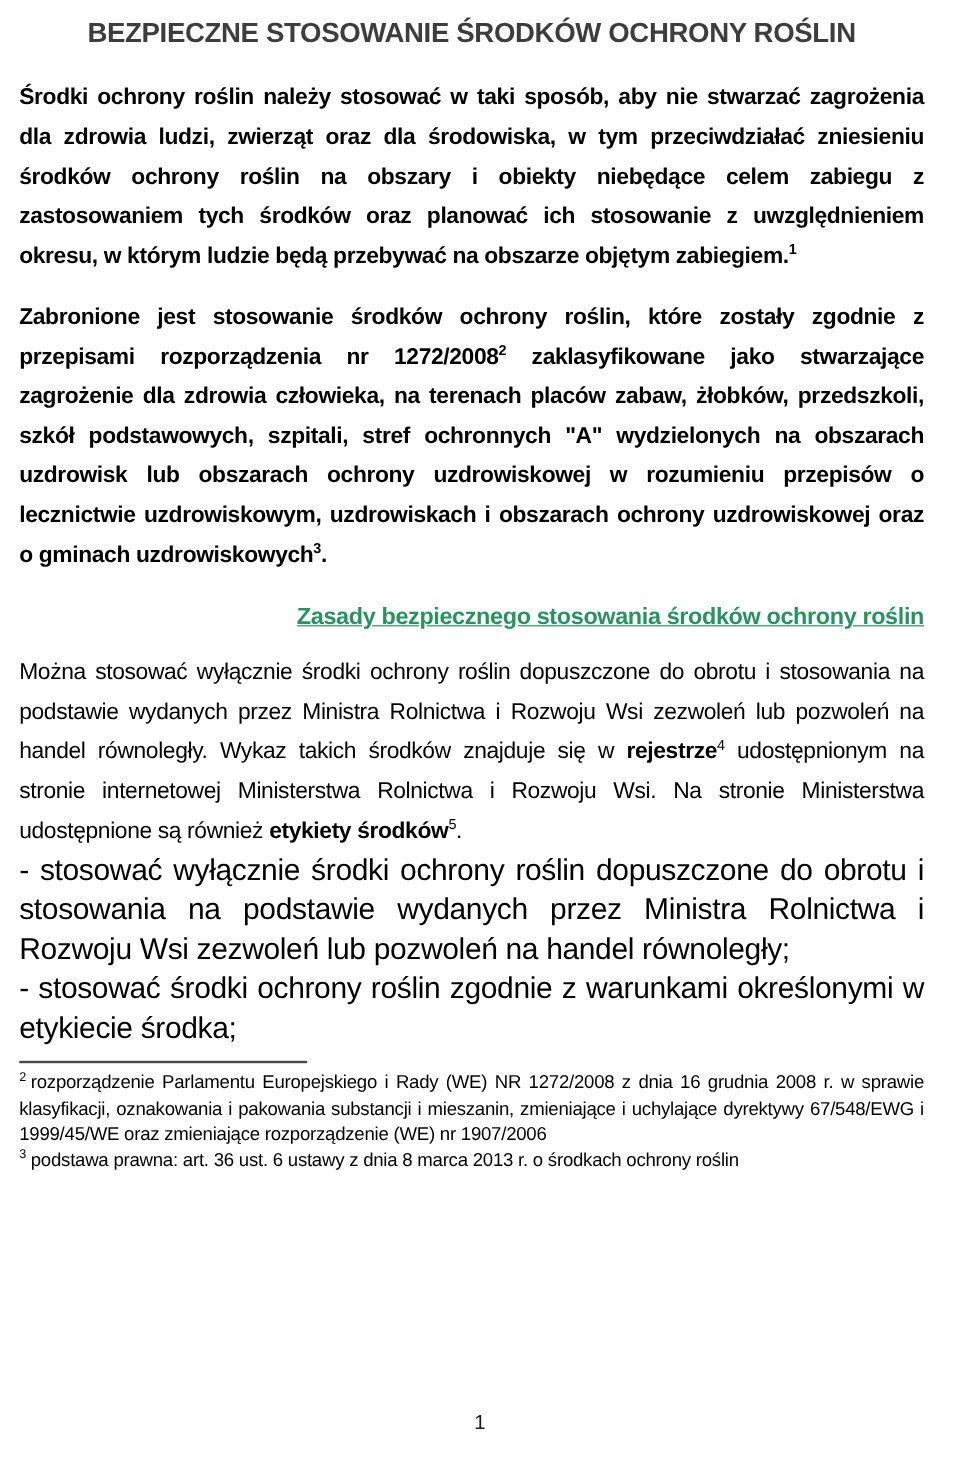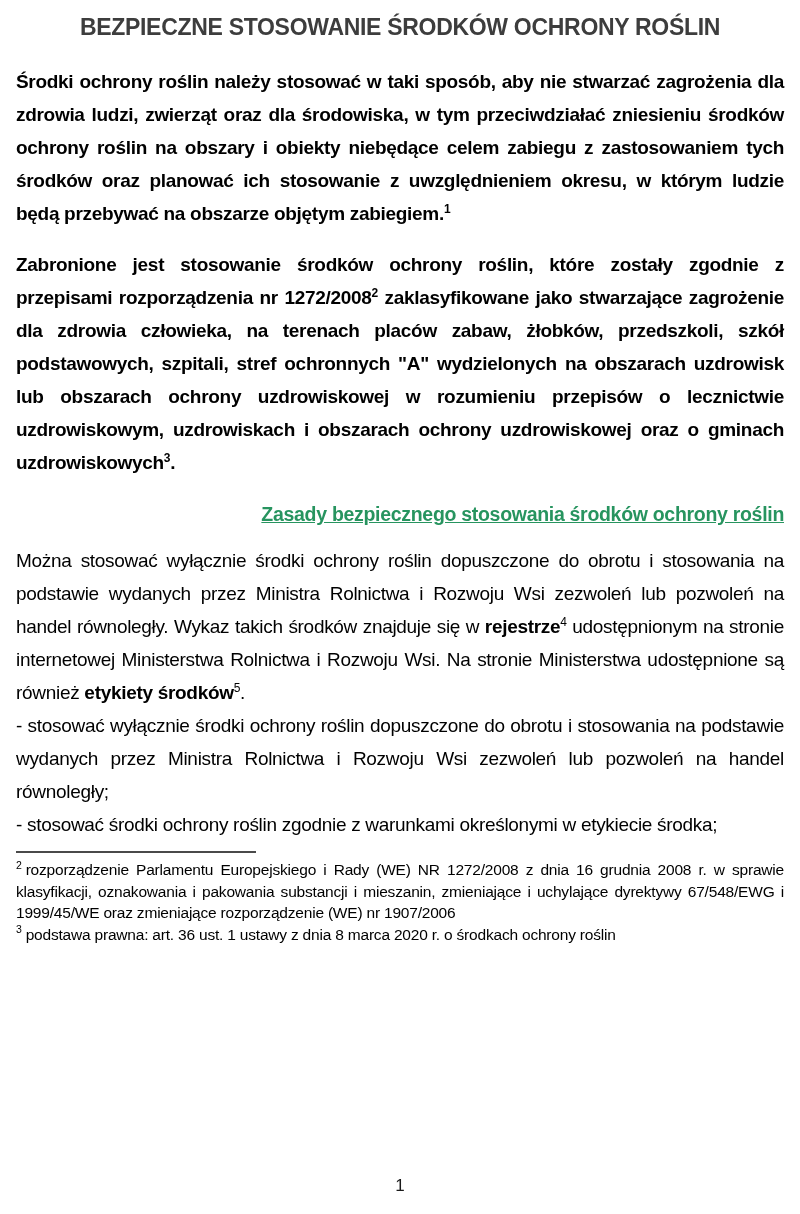"BEZPIECZNE STOSOWANIE ŚRODKÓW OCHRONY" .page { padding: 12px 16px 0 16px -> 12px 30px 0 16px }
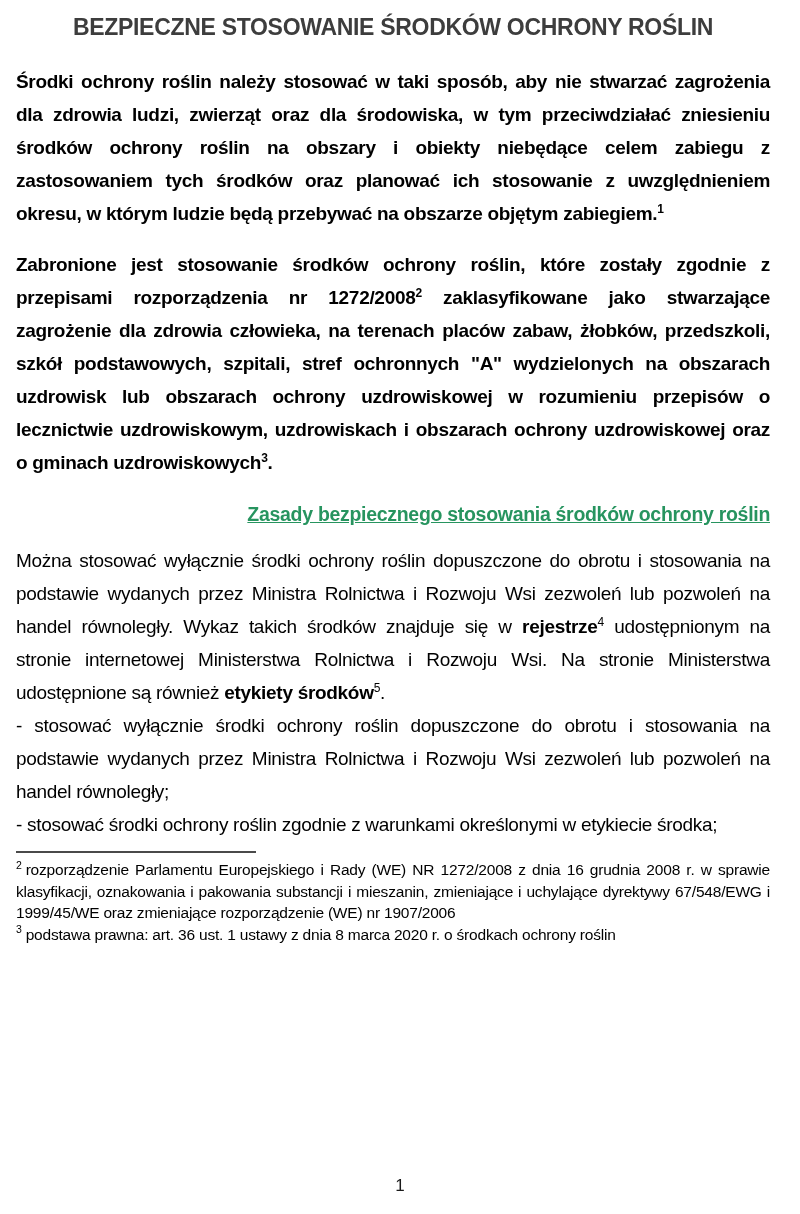"- stosować wyłącznie środki ochrony" .list-par { font-size: 19px -> 25px }
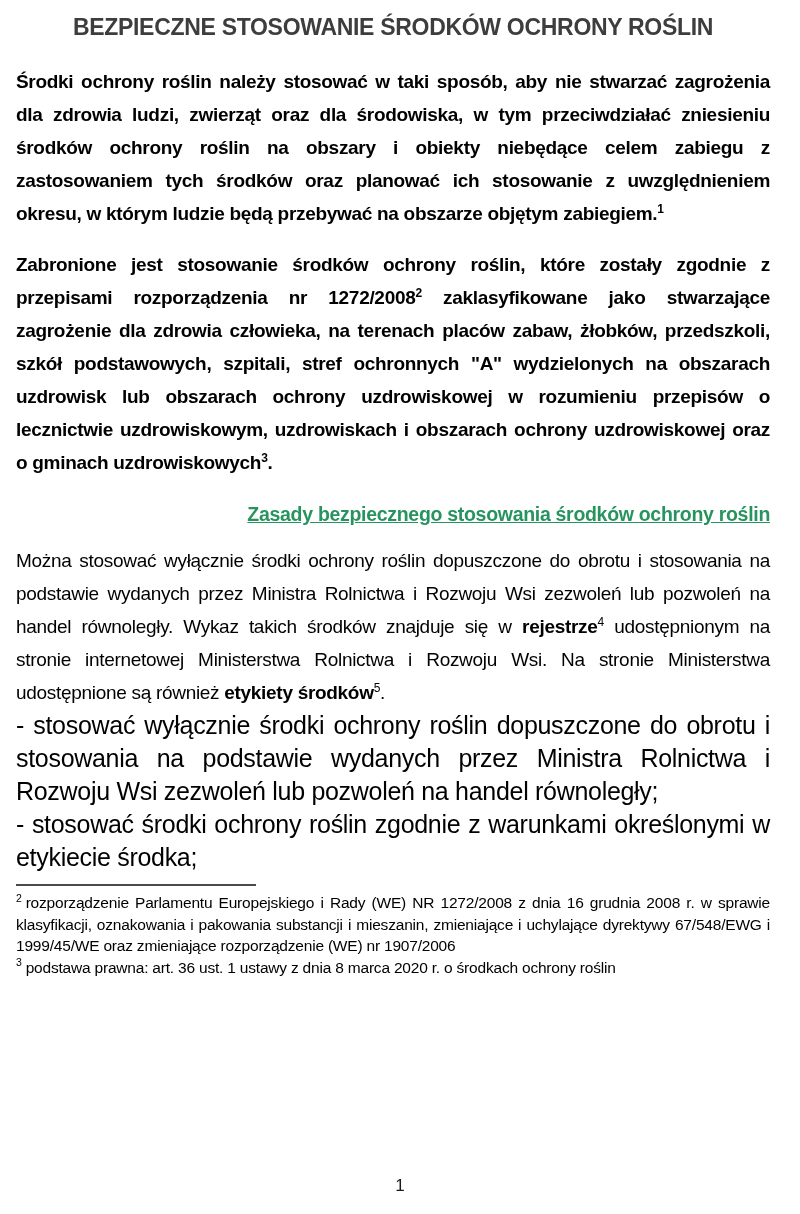"podstawa prawna: art. 36 ust." span { text: 1 ustawy z dnia 8 marca 2020 -> 6 ustawy z dnia 8 marca 2013 }
